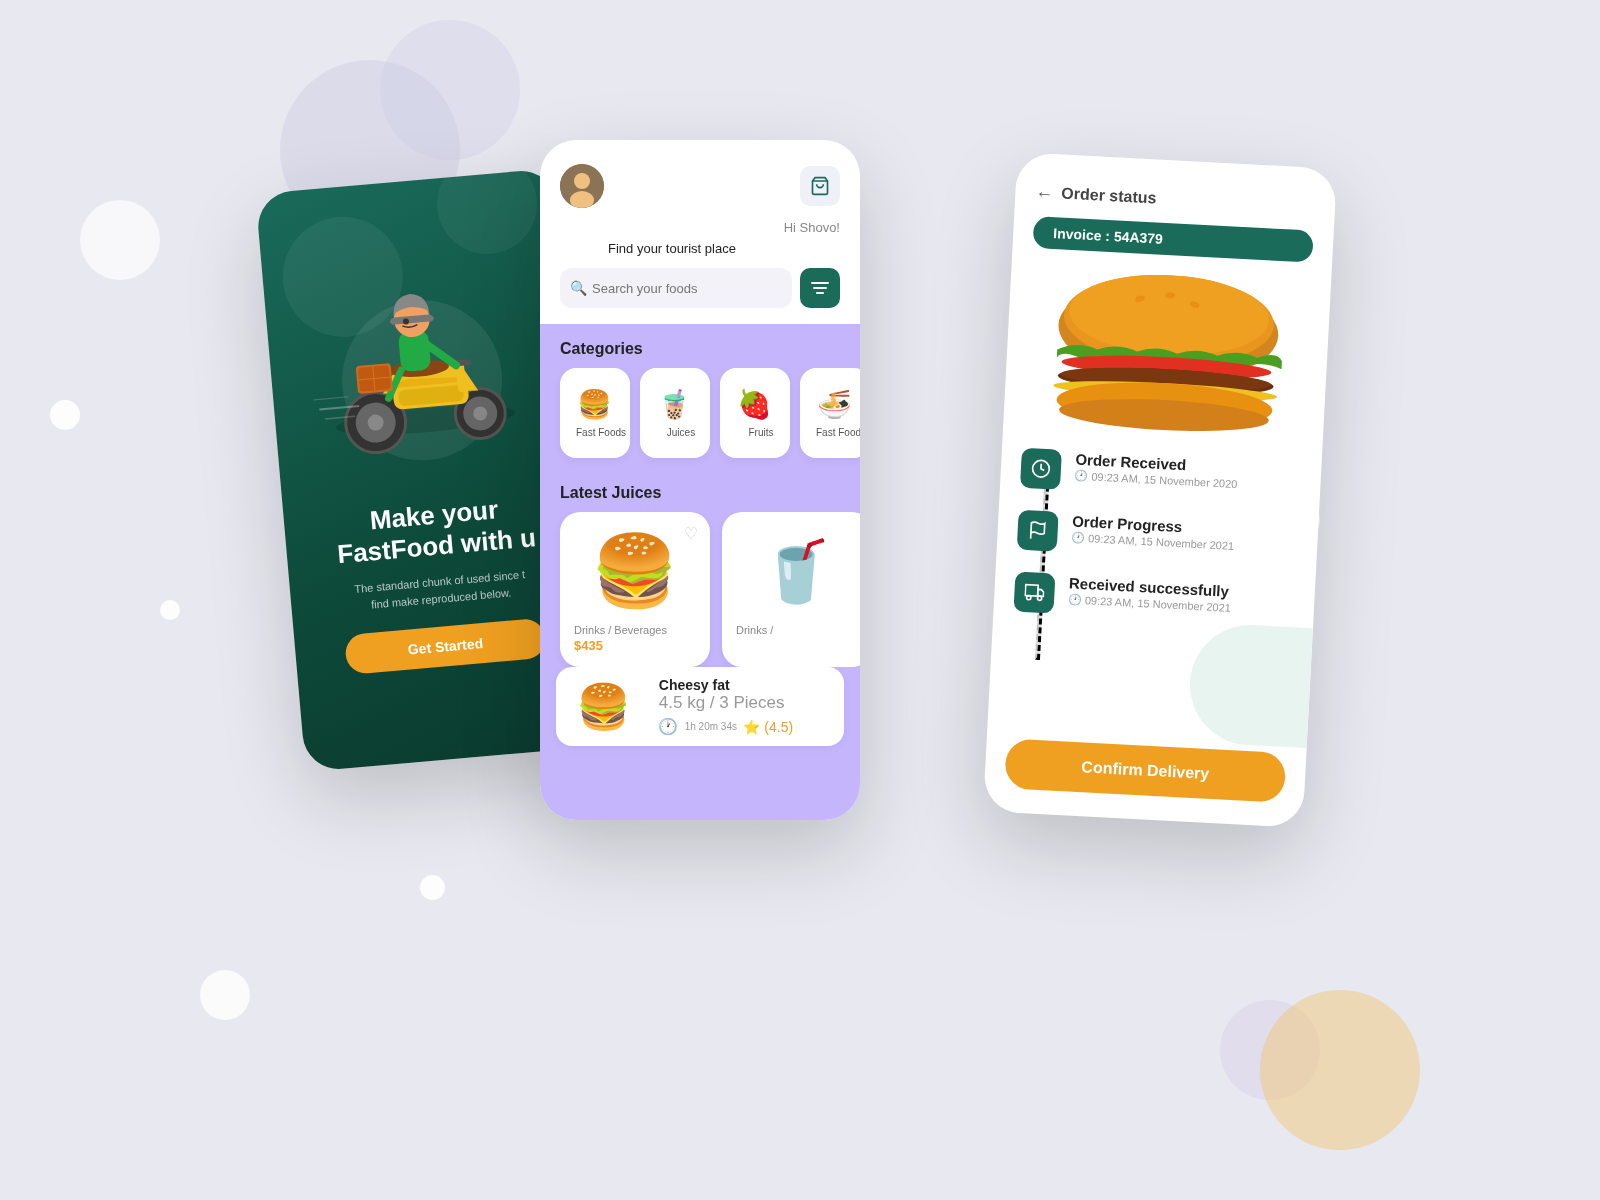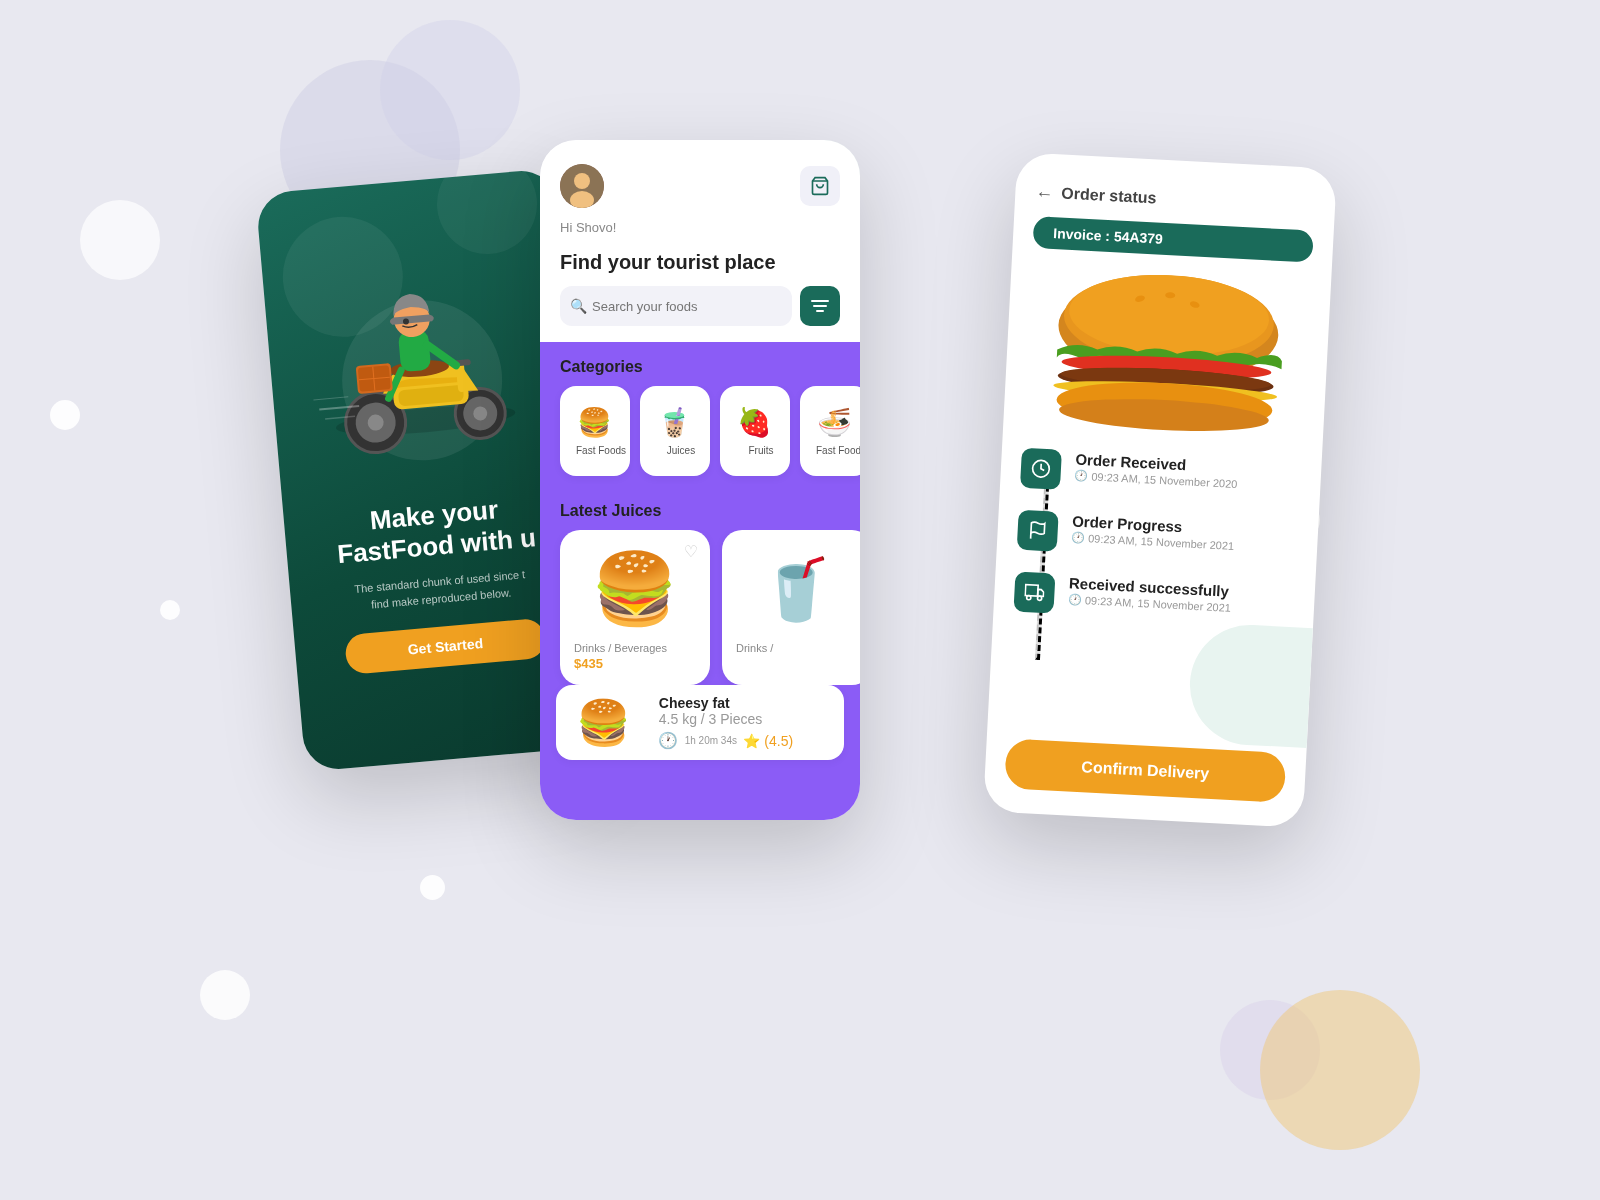"Hi Shovo!" .greeting { margin-bottom: 16px -> 6px; text-align: none -> right }
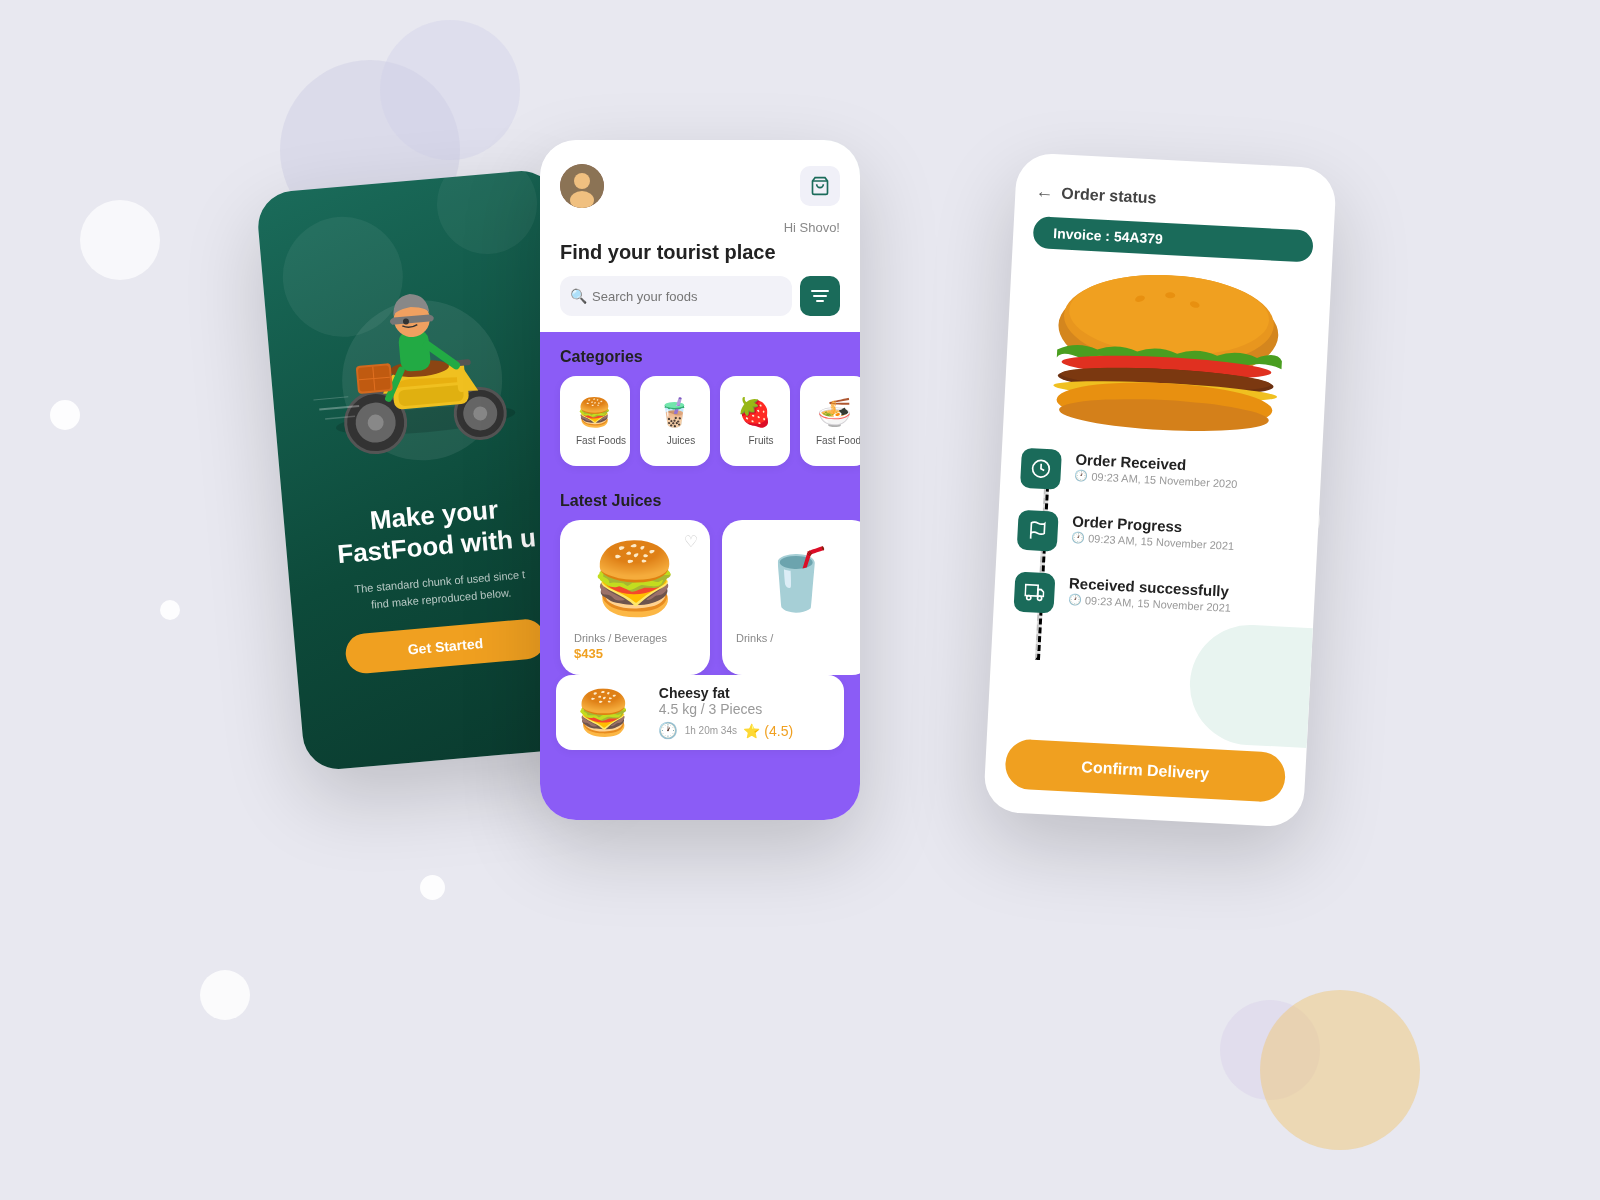"Find your tourist place" .main-title { font-size: 20px -> 13px; font-weight: 700 -> 400; margin-left: none -> 48px }
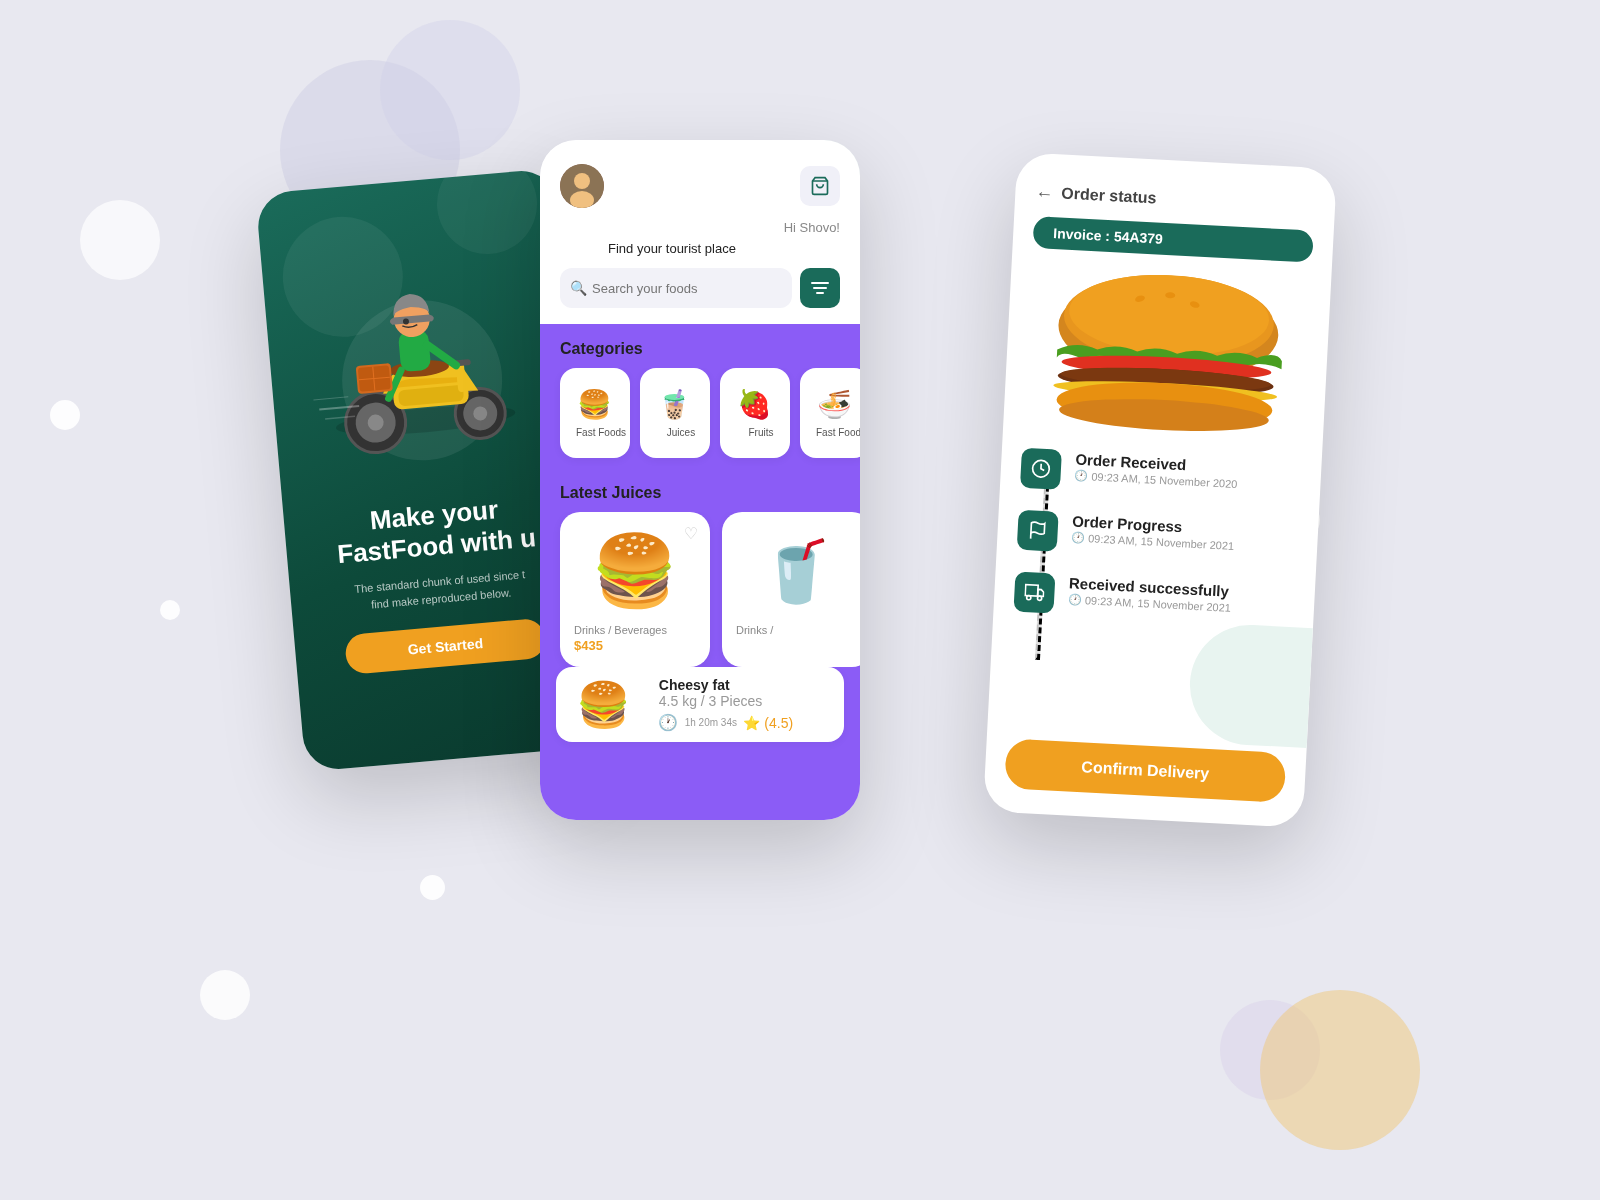"Categories" .middle-scroll { background: #8b5cf6 -> #c4b5fd }
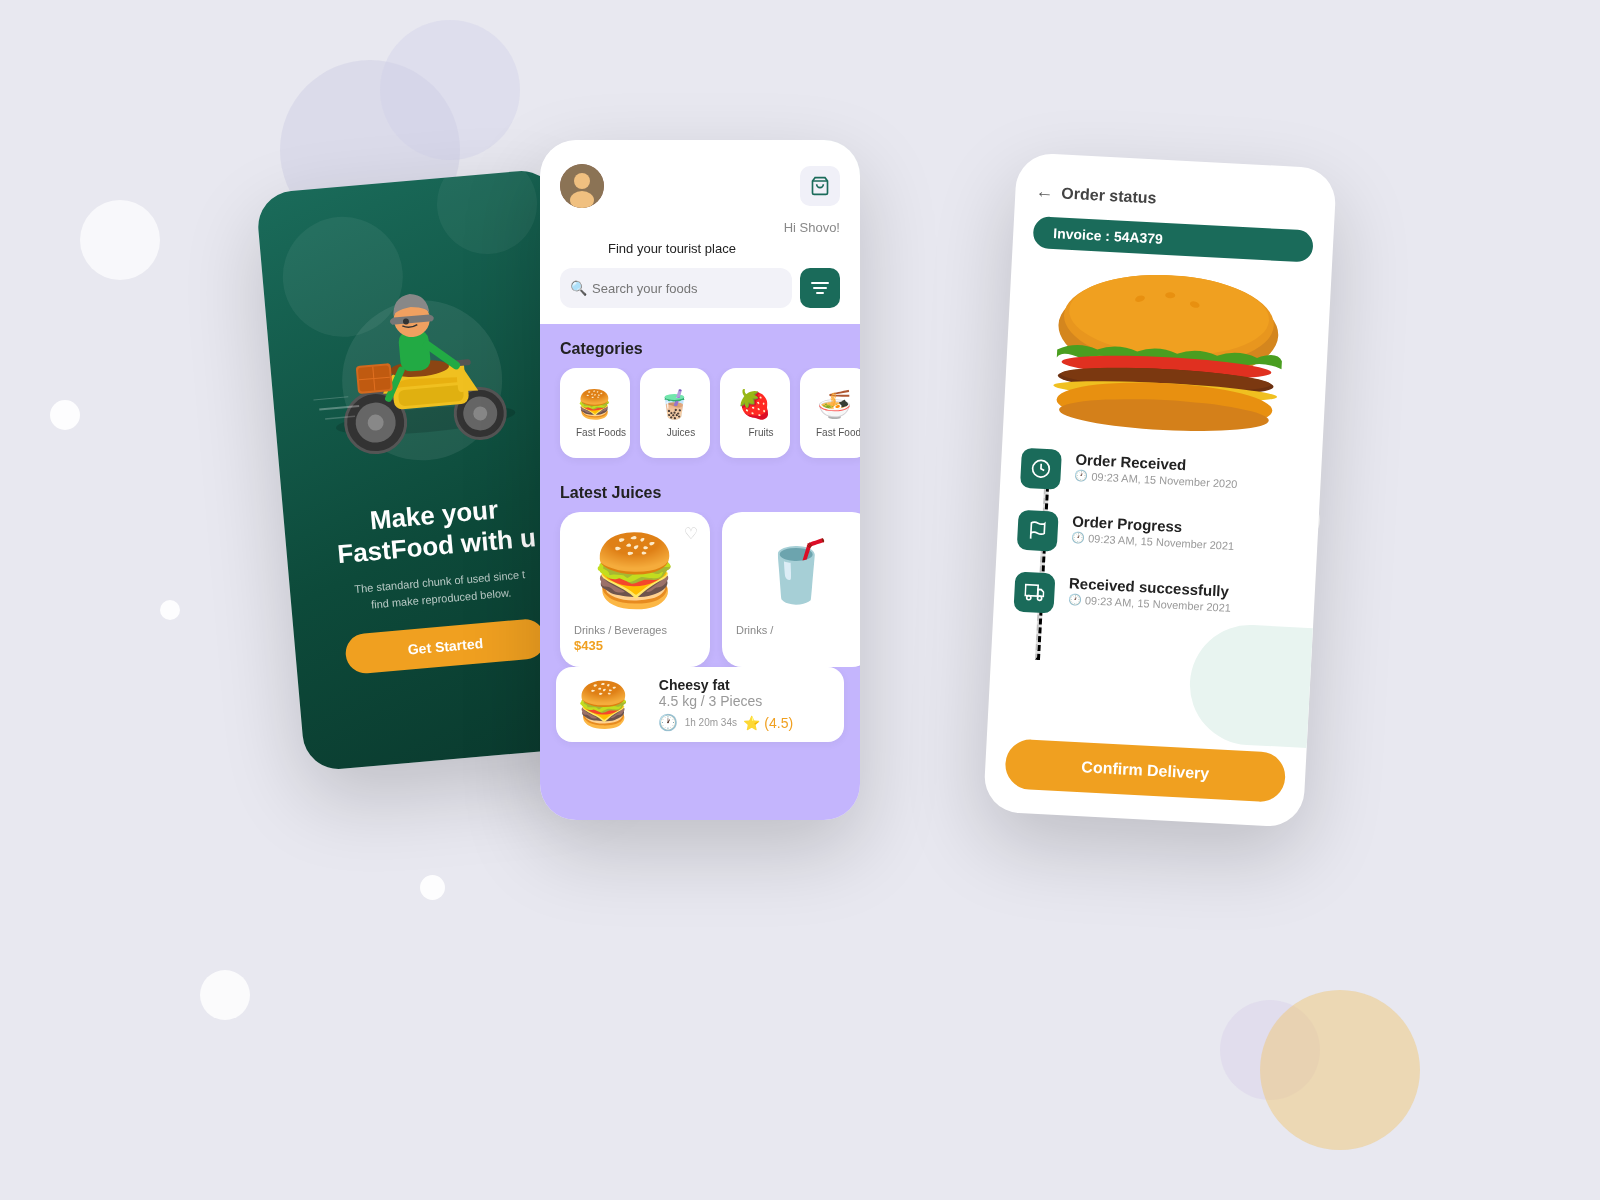"4.5 kg / 3 Pieces" .new-recipe-size { font-size: 14px -> 17px }
